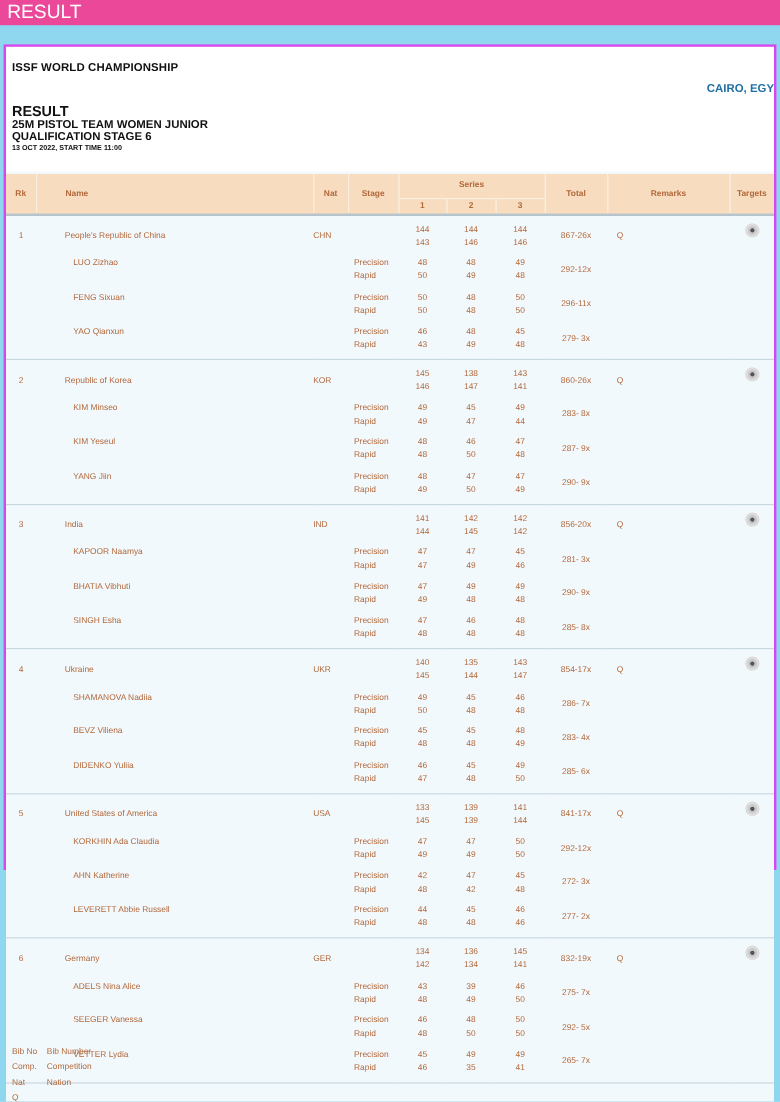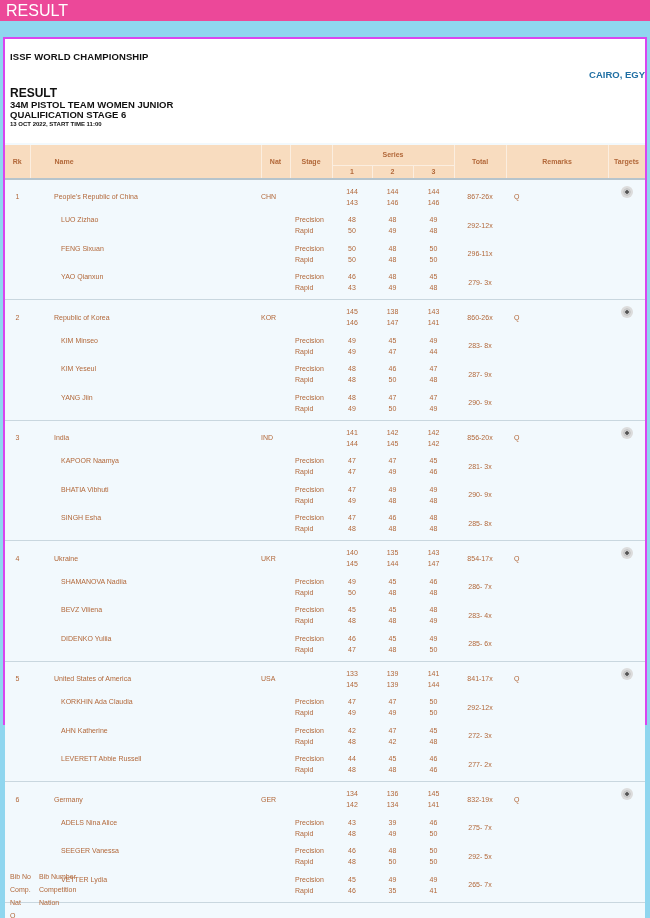"34M PISTOL TEAM WOMEN JUNIOR" div.event { text: 34M -> 25M }
